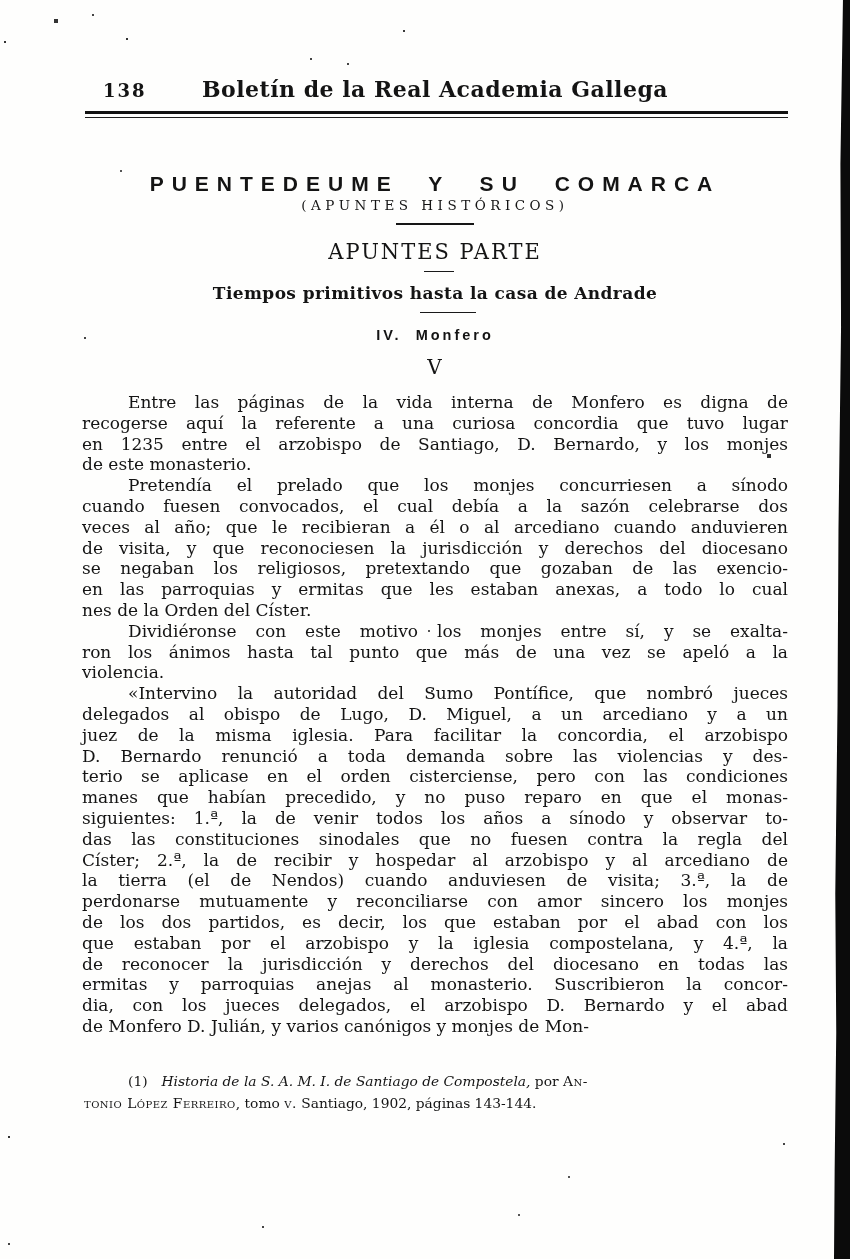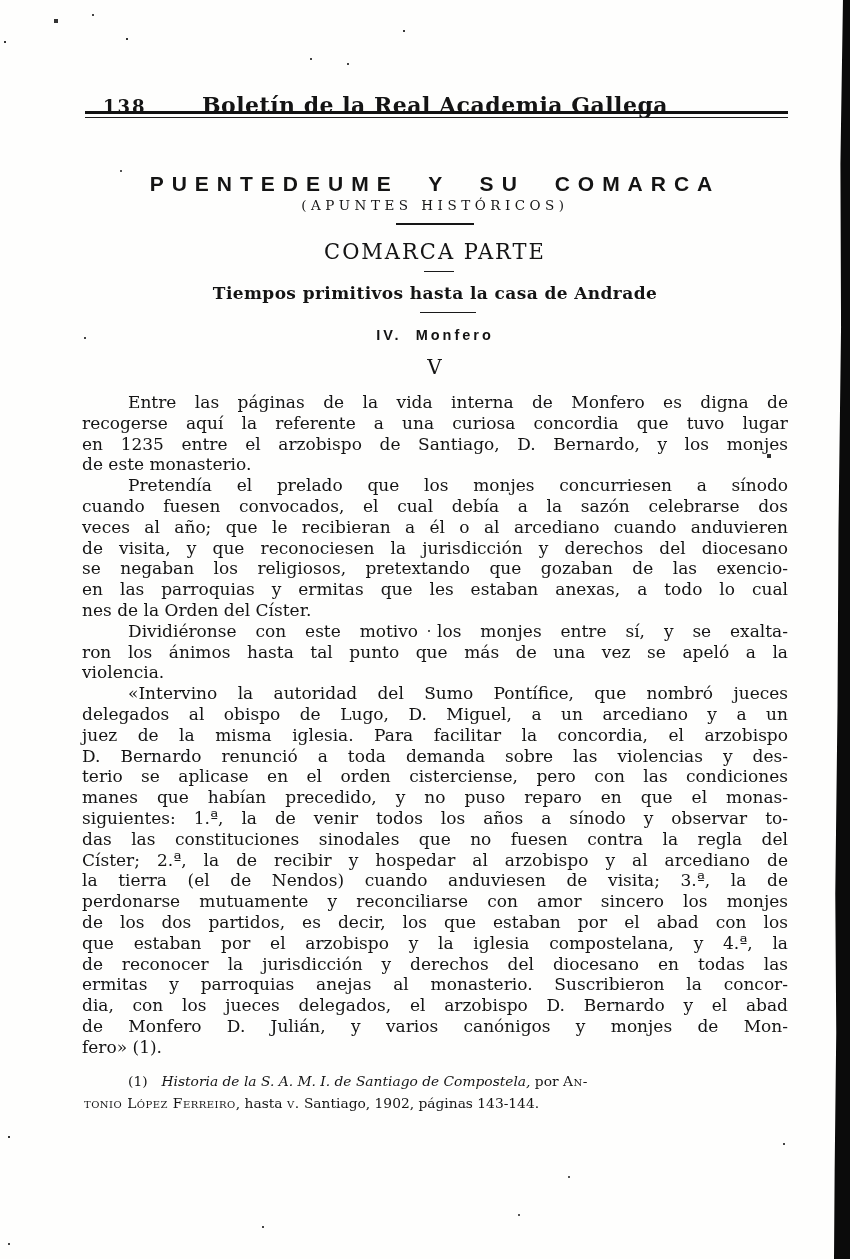"138" .running-head { margin-top: 16px -> none }
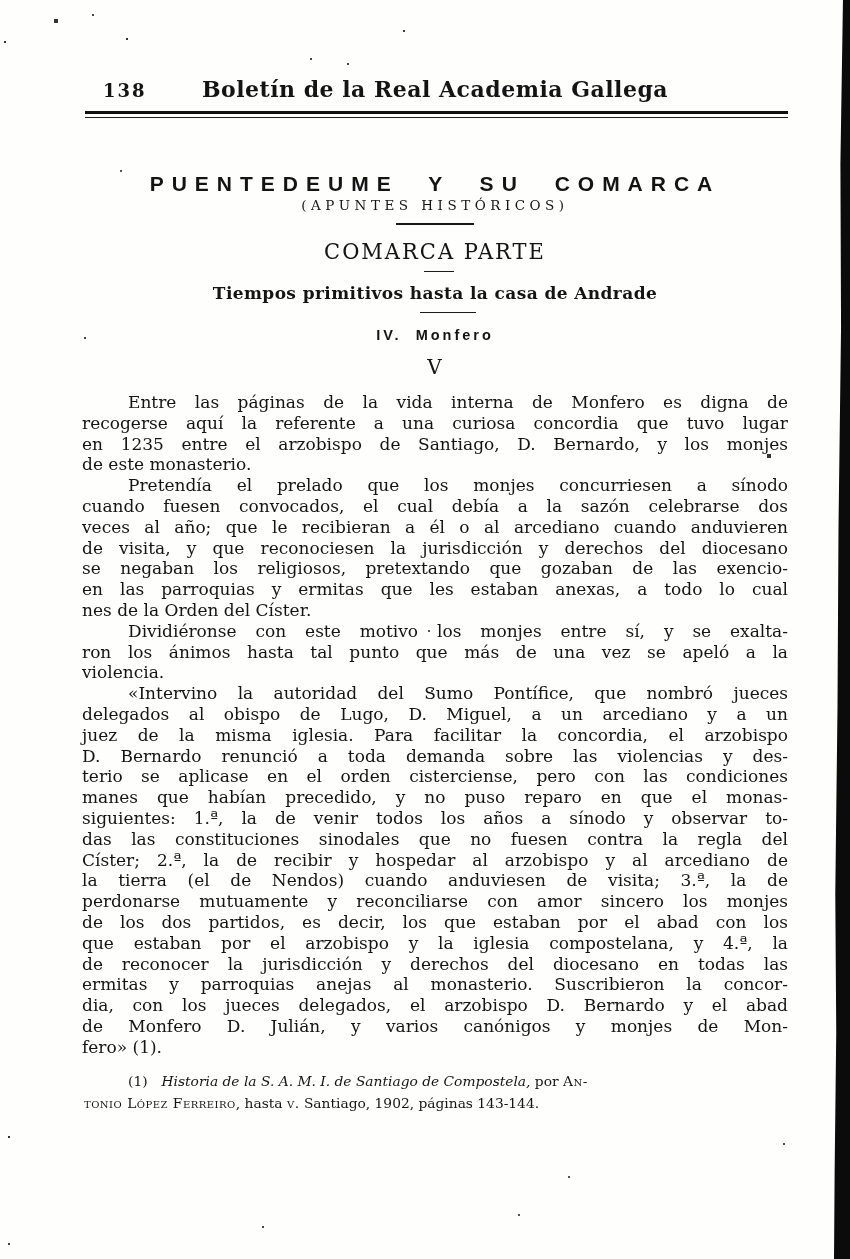"COMARCA PARTE" div.centered { text: COMARCA -> APUNTES }
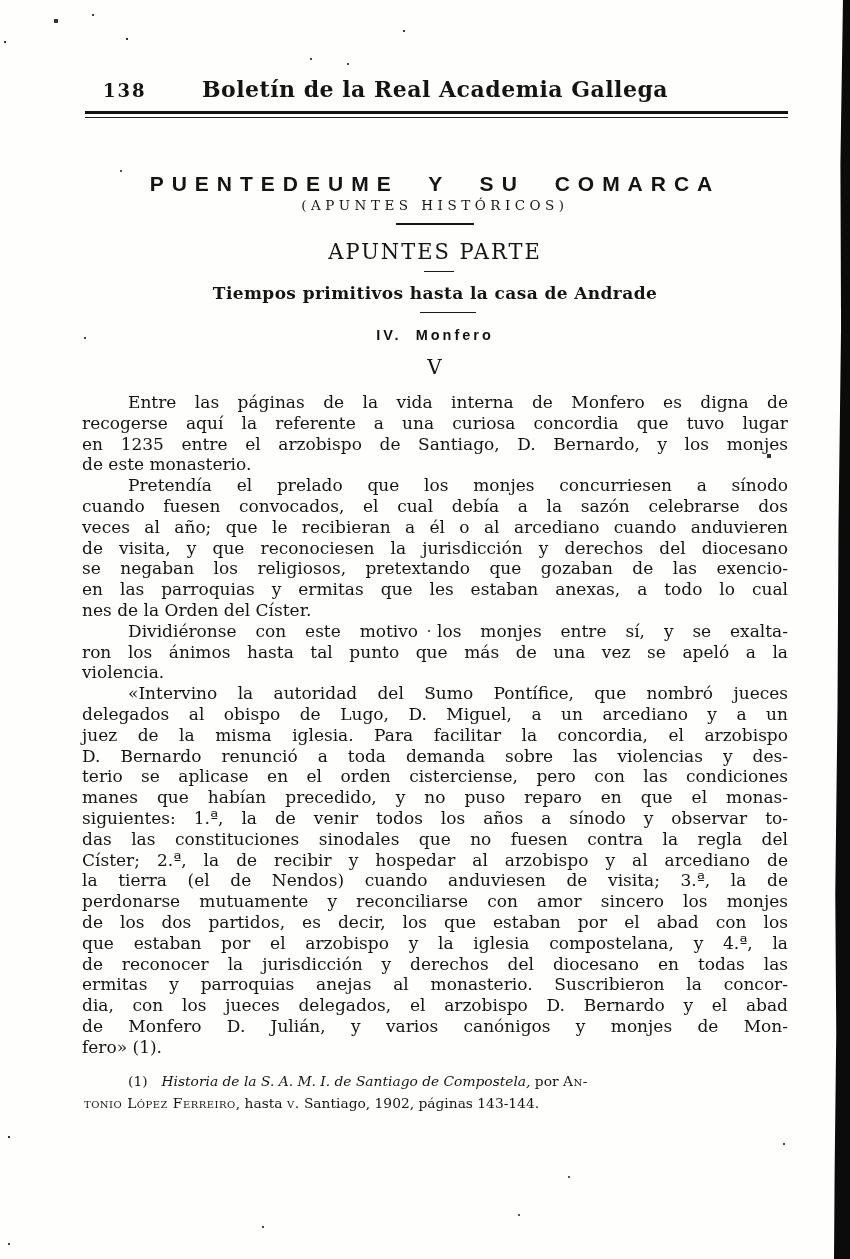"fero» (1)." div.line { html: <div>fero» (1).</div> -> none }
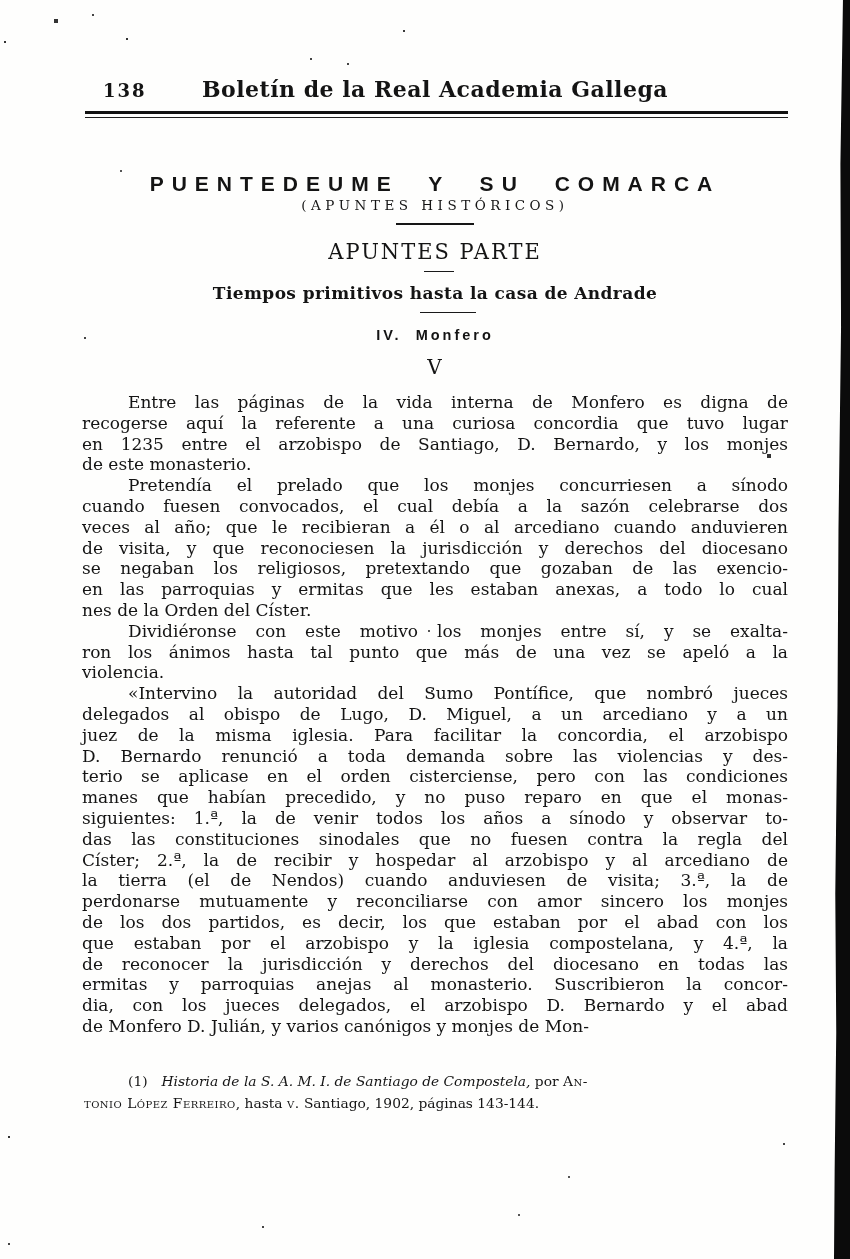", hasta" span { text: hasta -> tomo }
